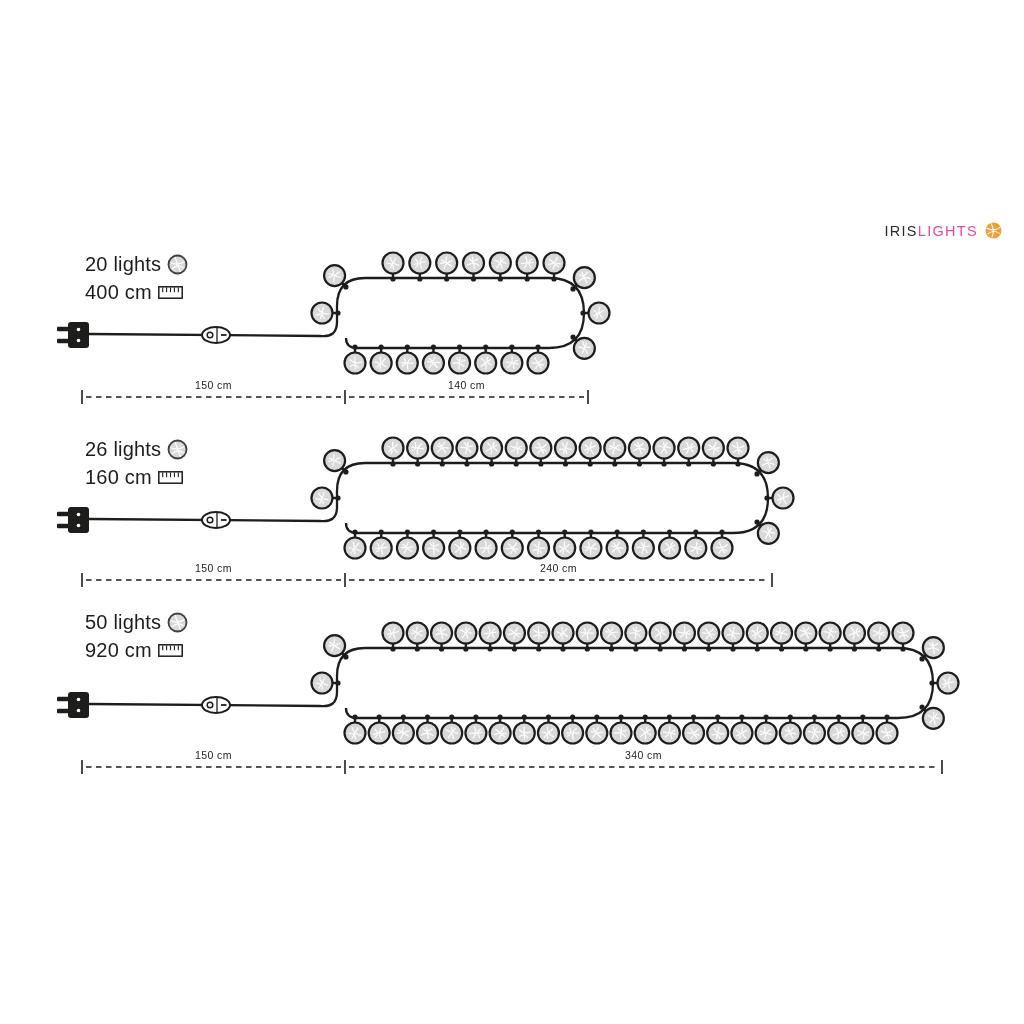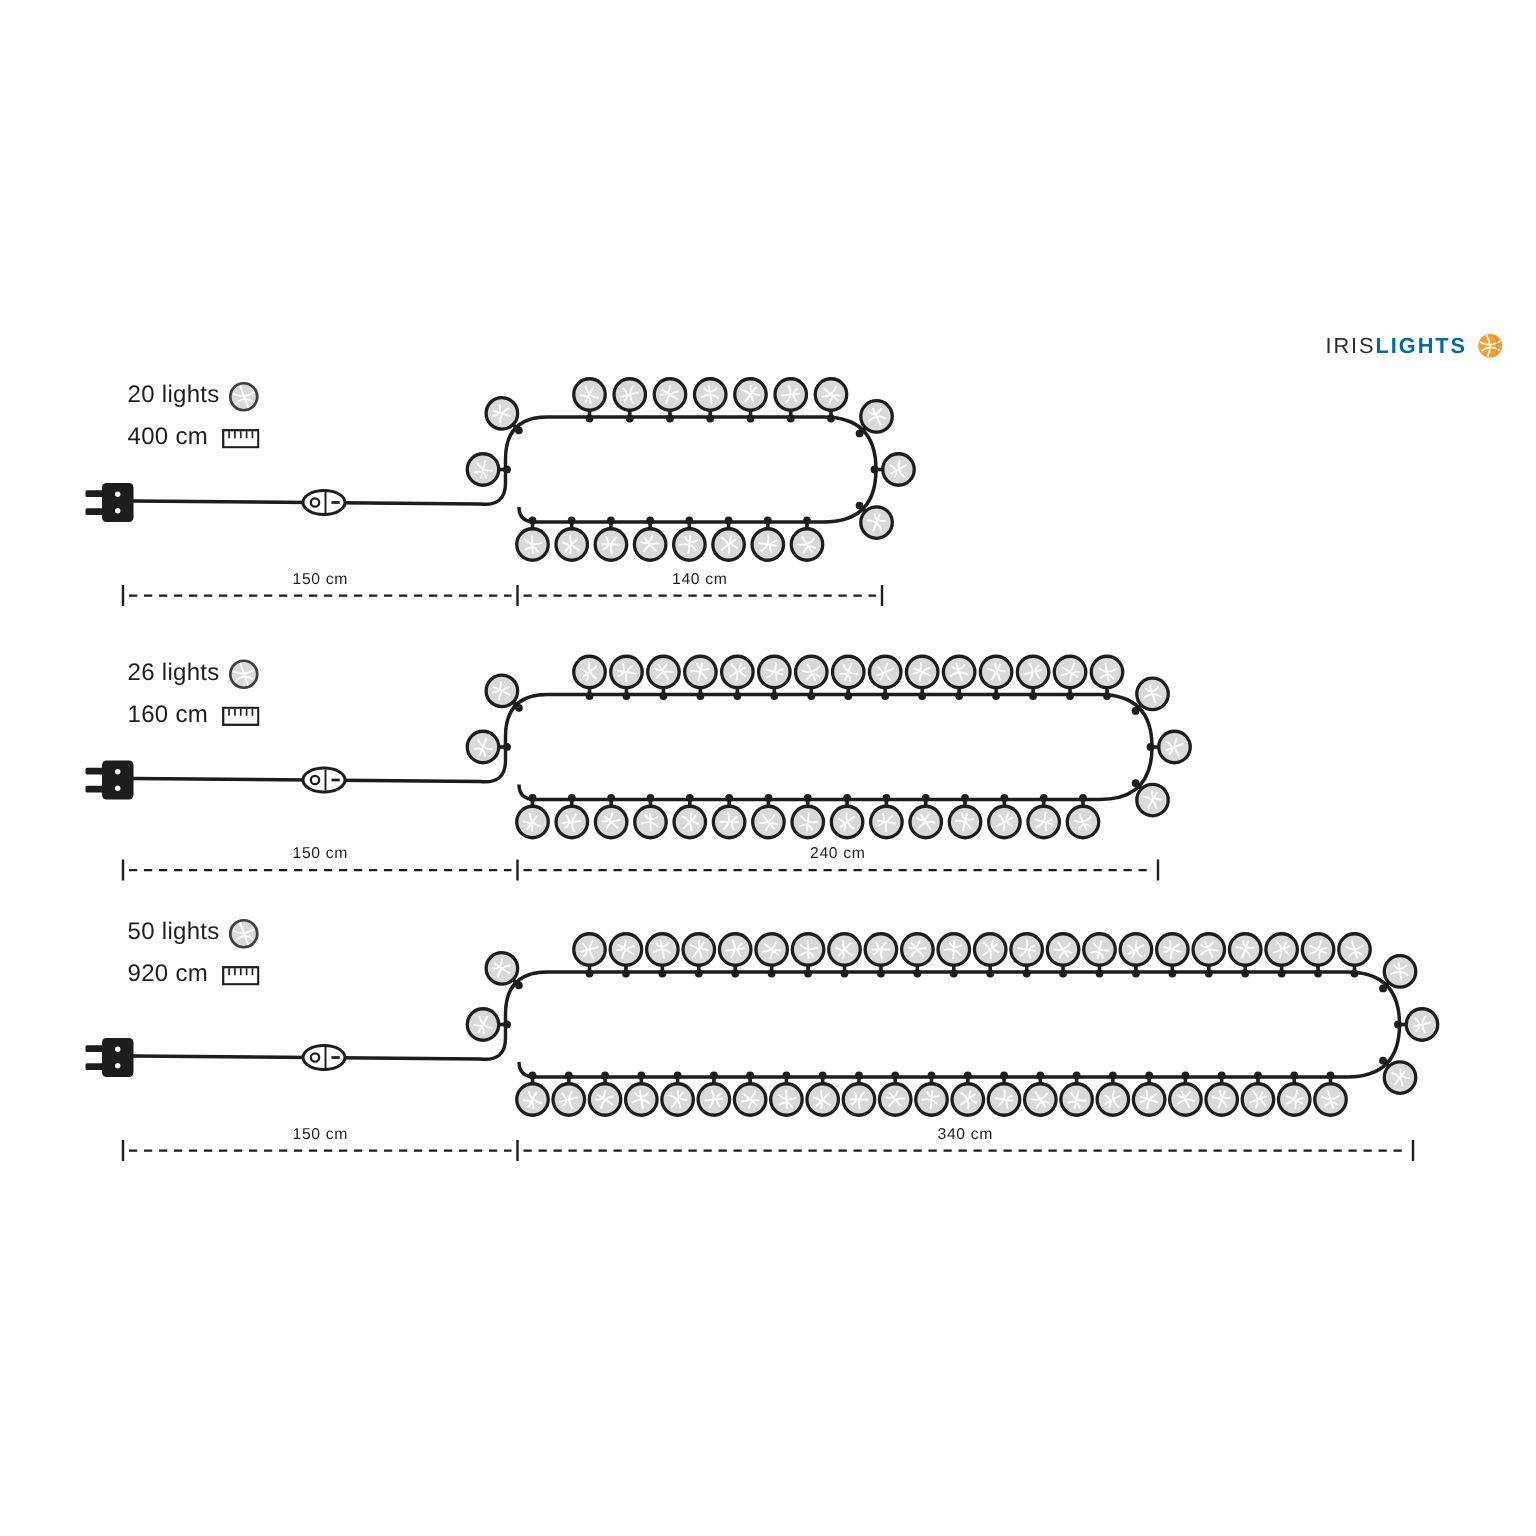"LIGHTS" .logo-light { color: #0369a1 -> #ec4899; font-weight: 700 -> 400 }
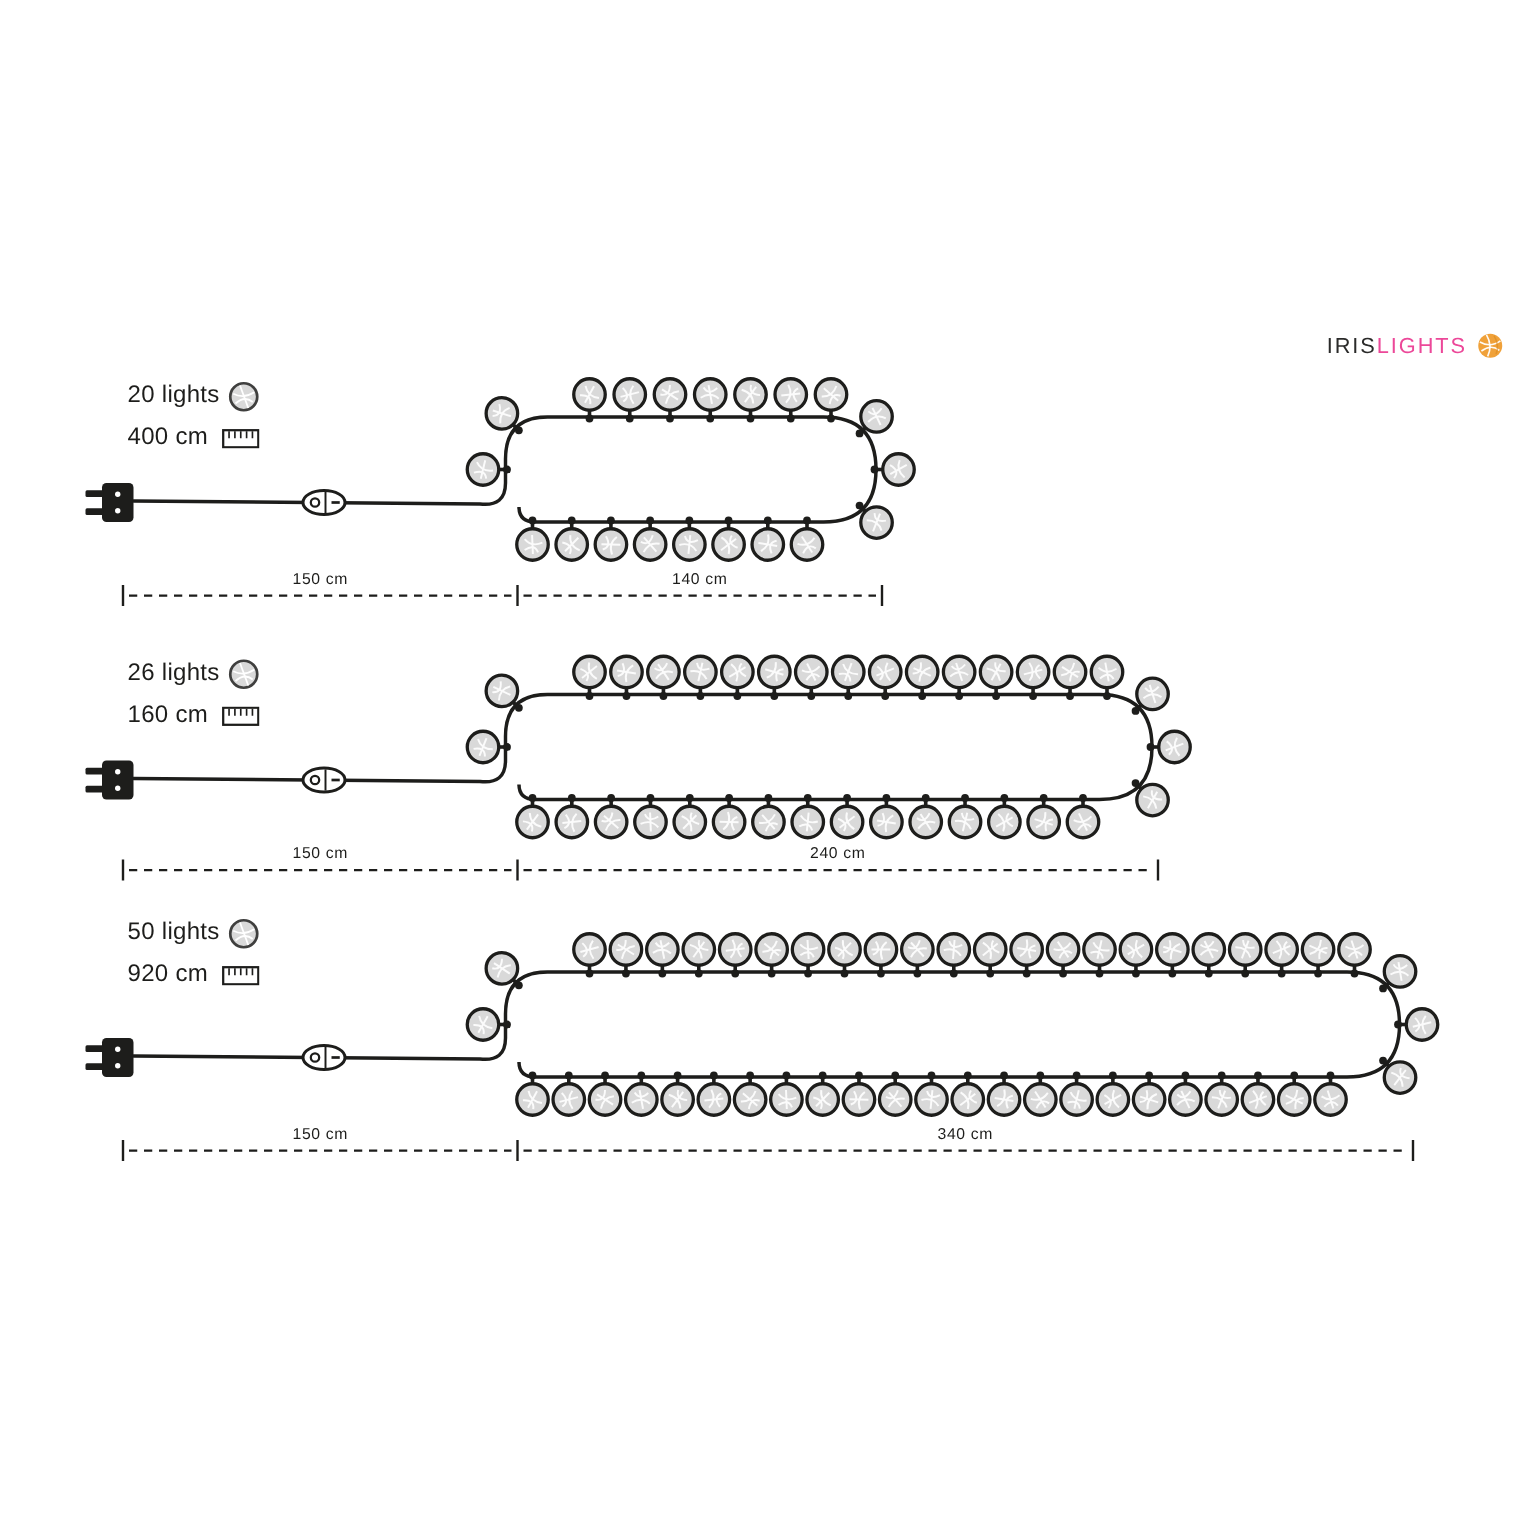"20 lights" .info-text { font-size: 16px -> 20px }
